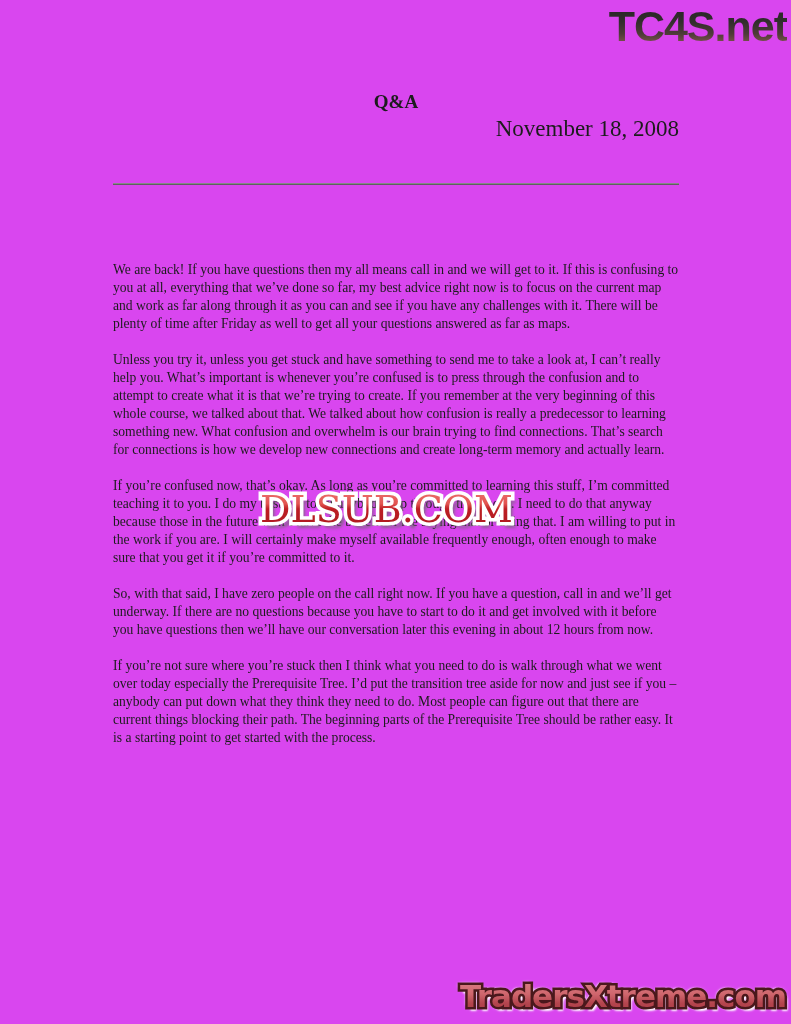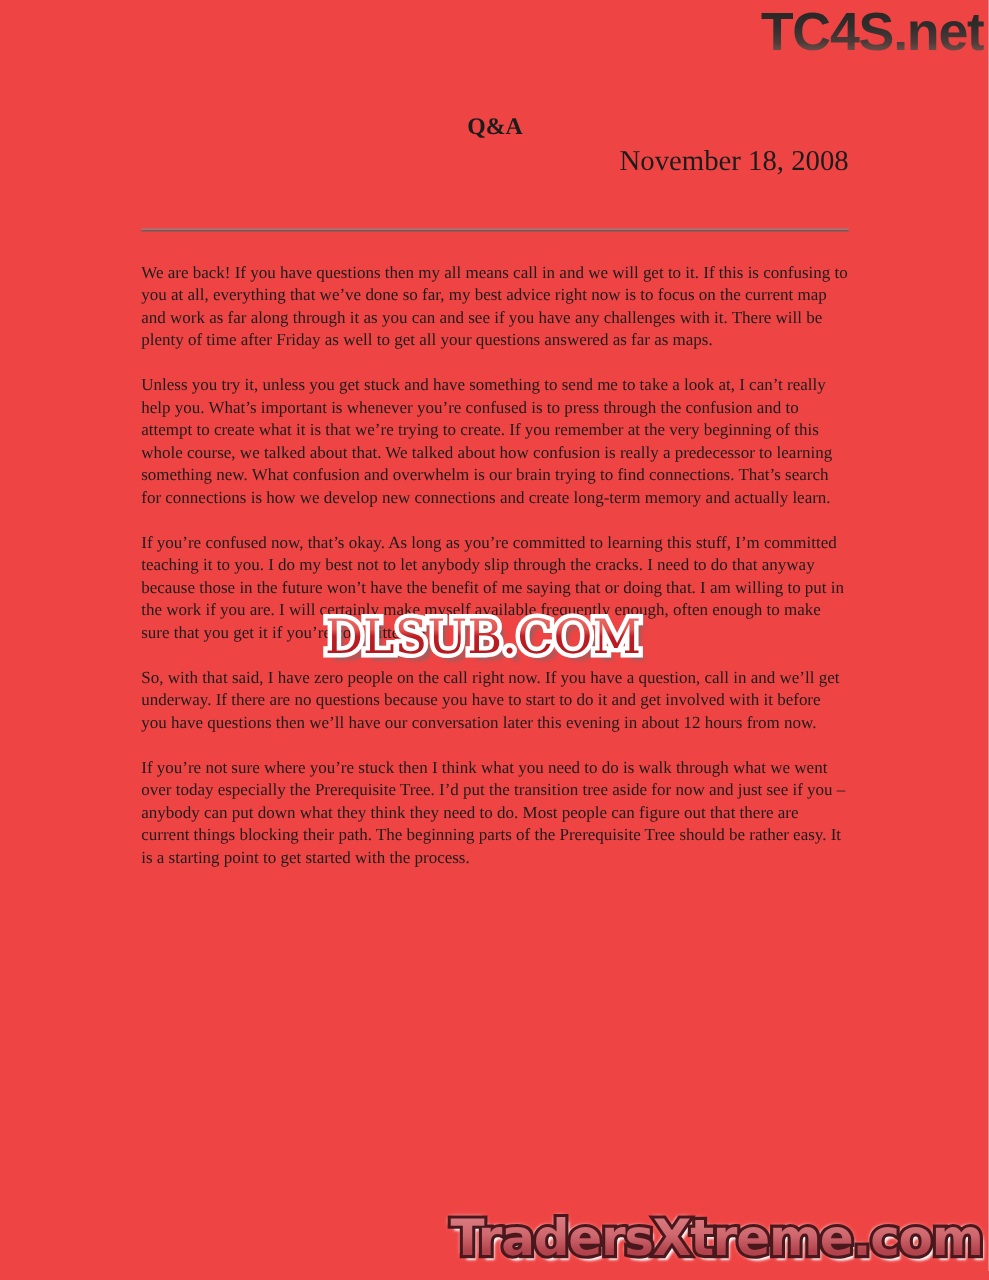"TC4S.net" .page { background: #ef4444 -> #d946ef }
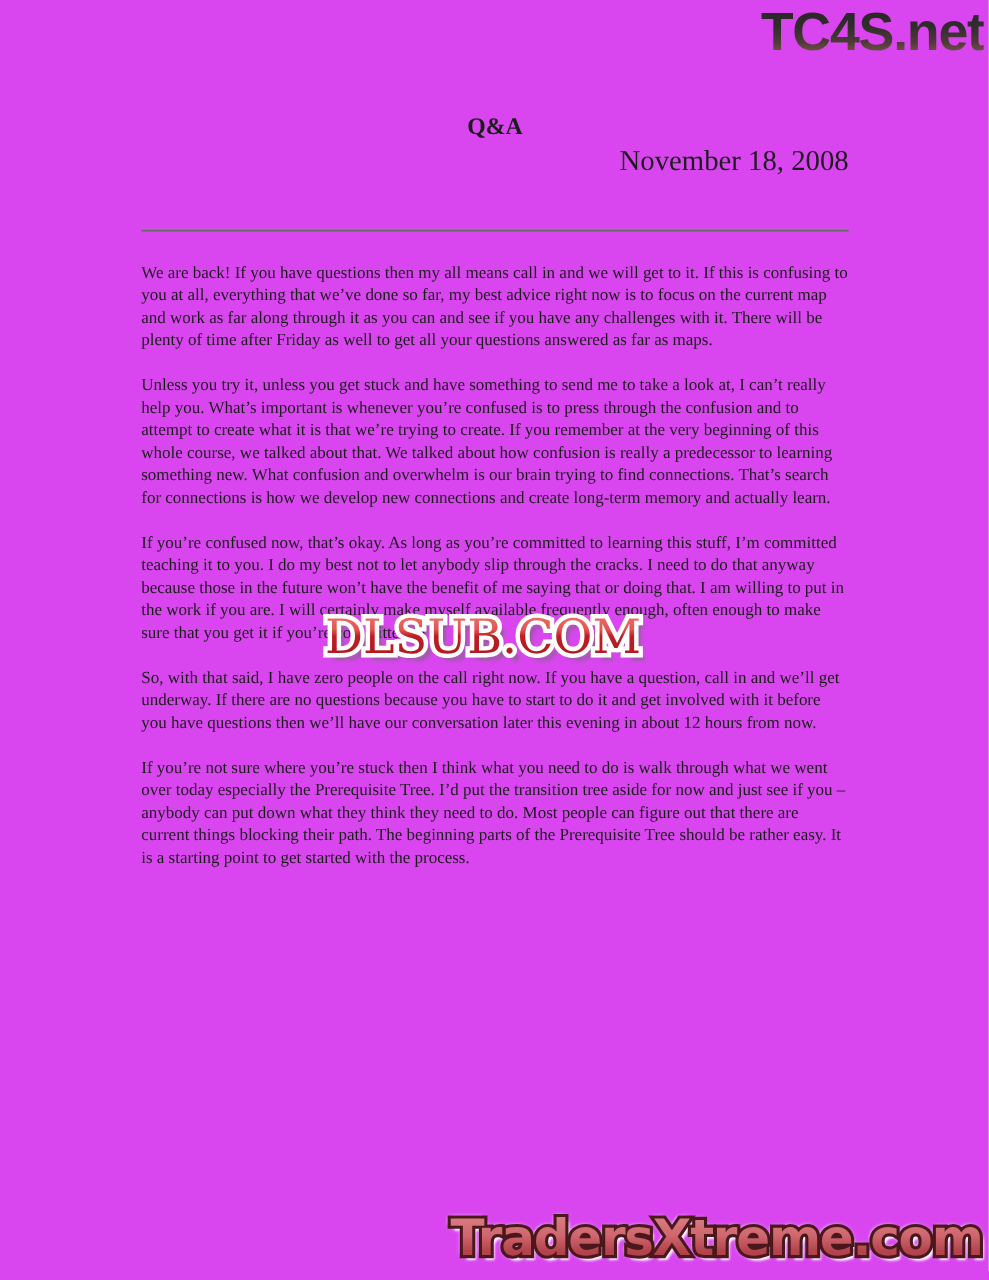"We are back! If you" .paragraphs { margin-top: 24px -> 76px }
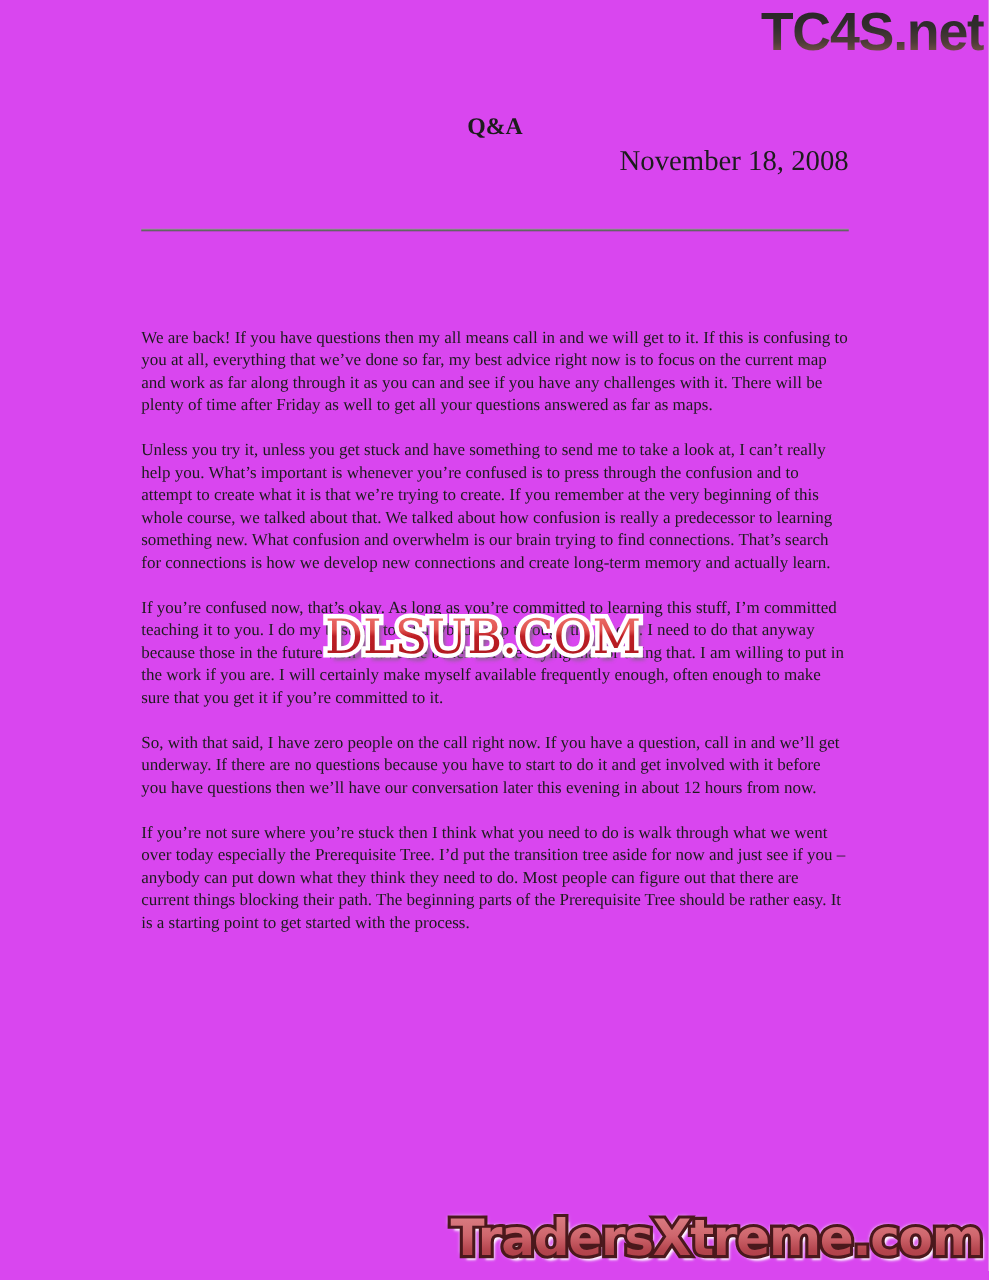"TradersXtreme.com" .bottom-logo { font-size: 40px -> 31px }
